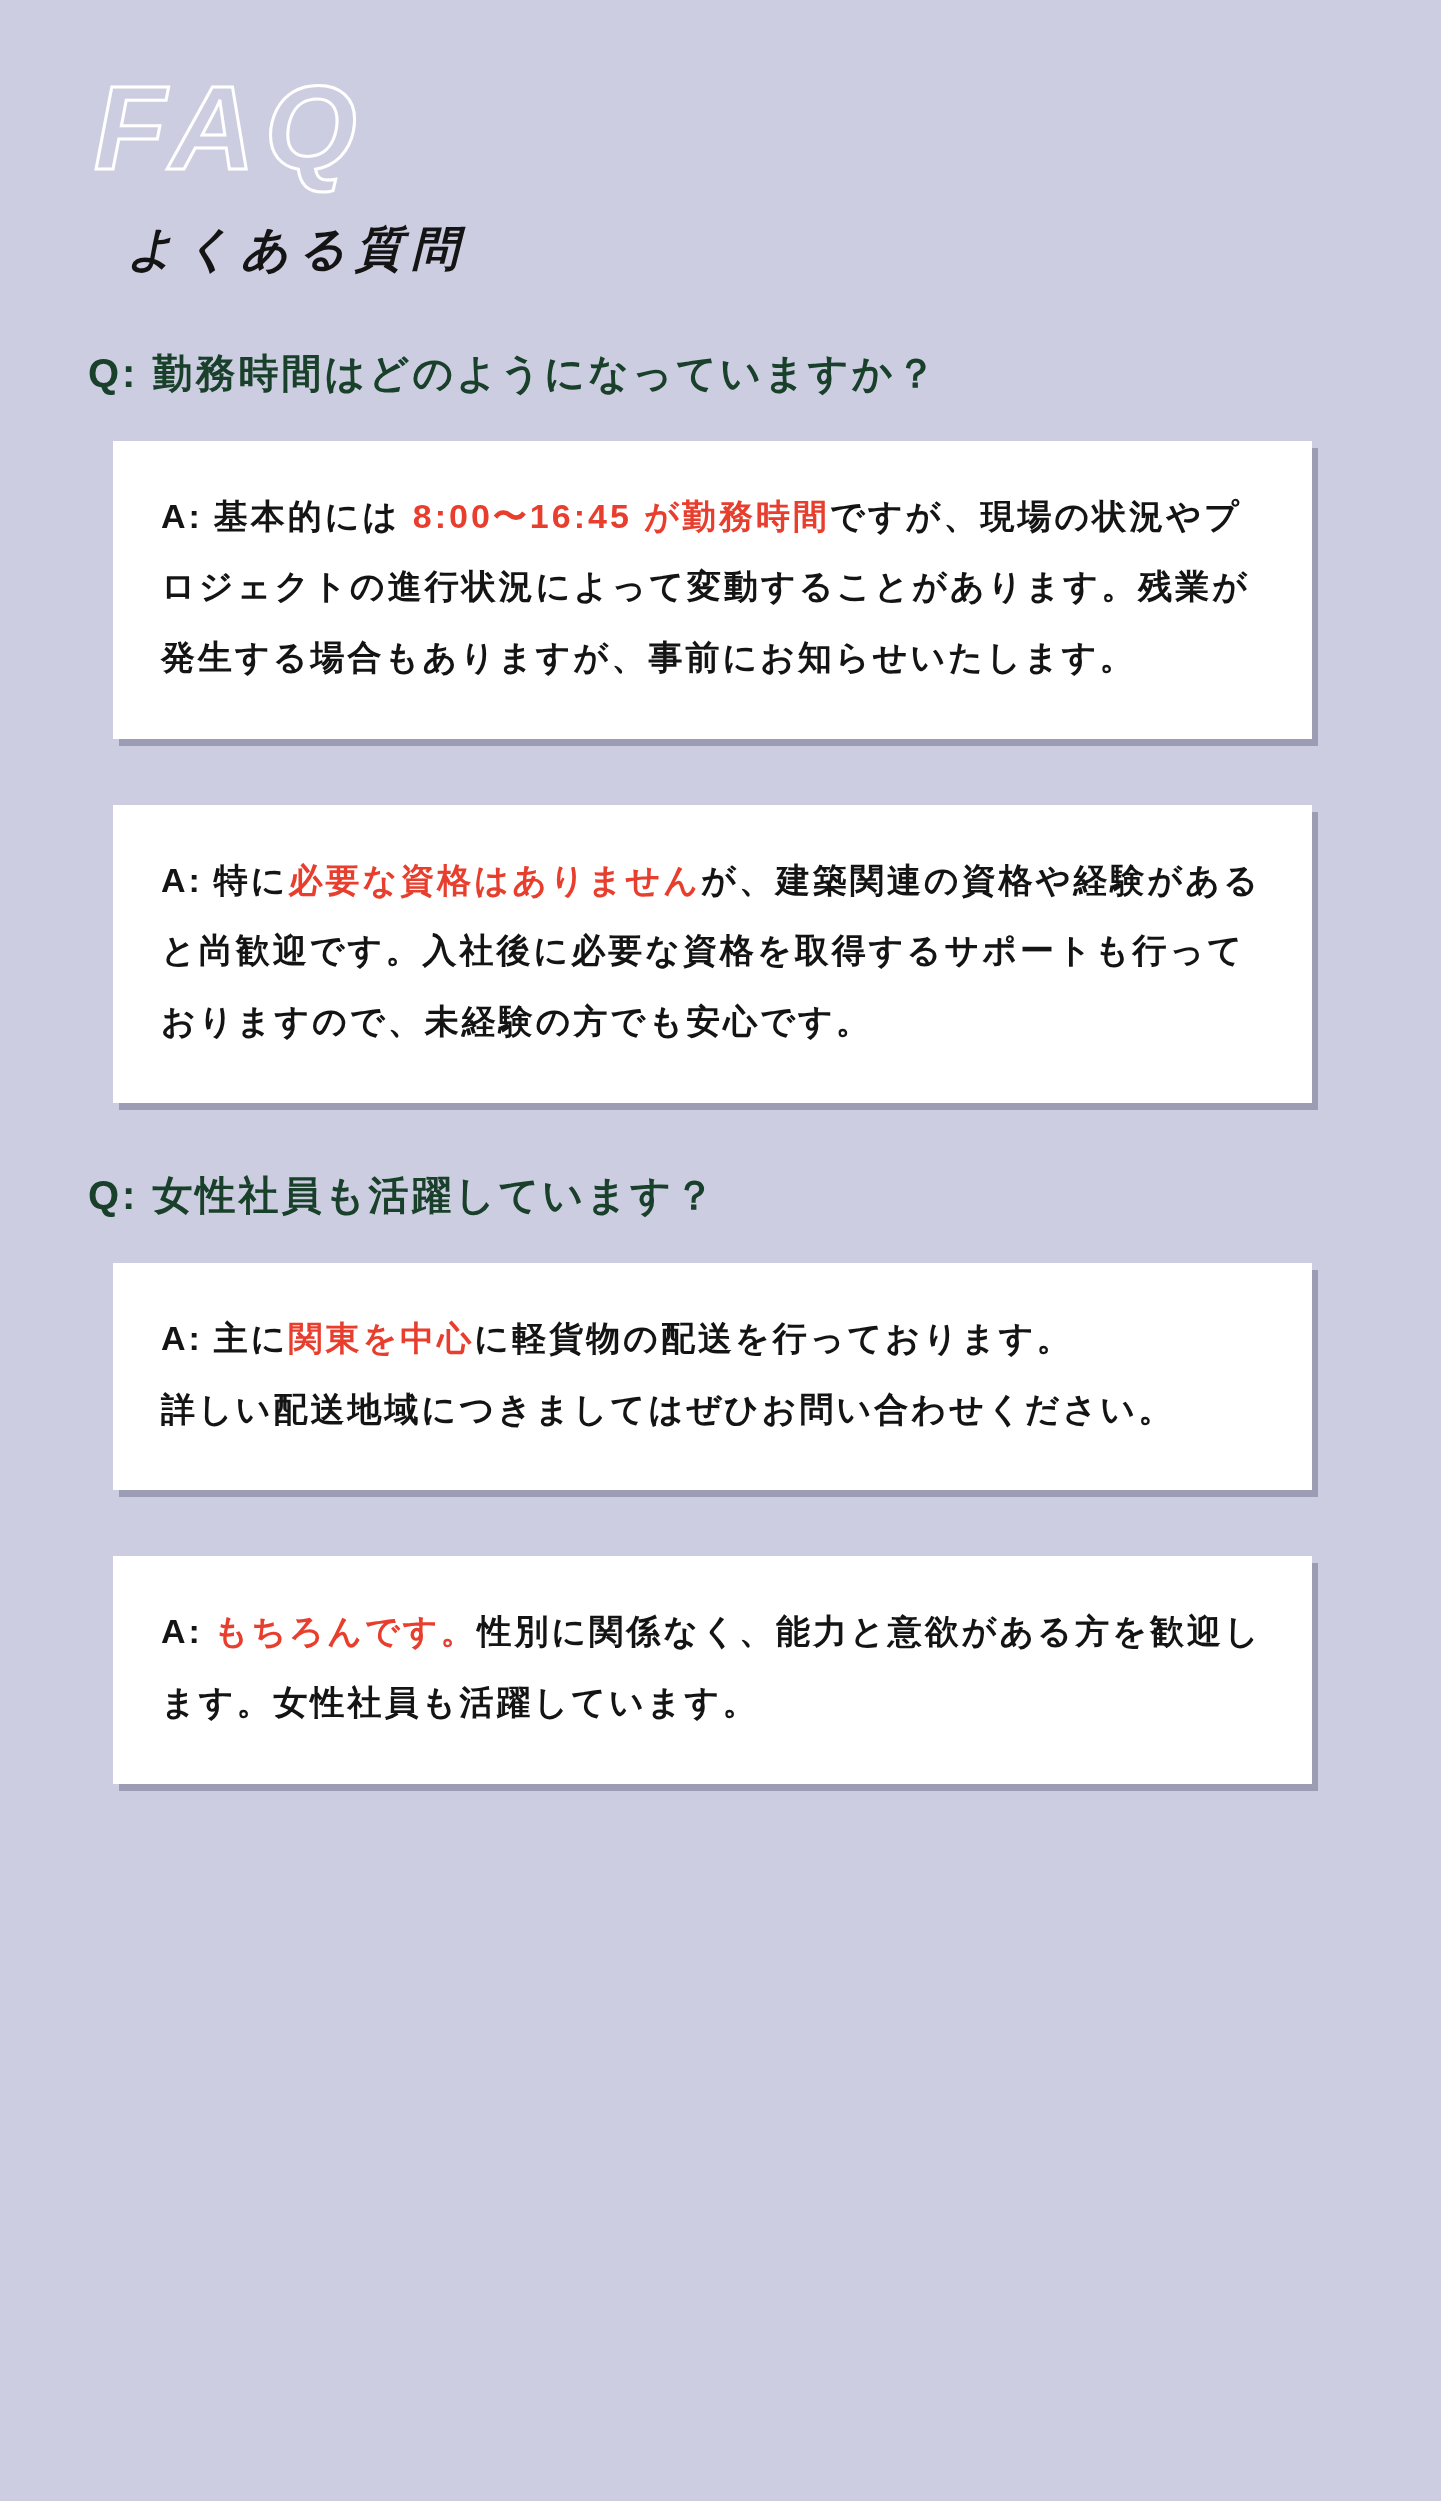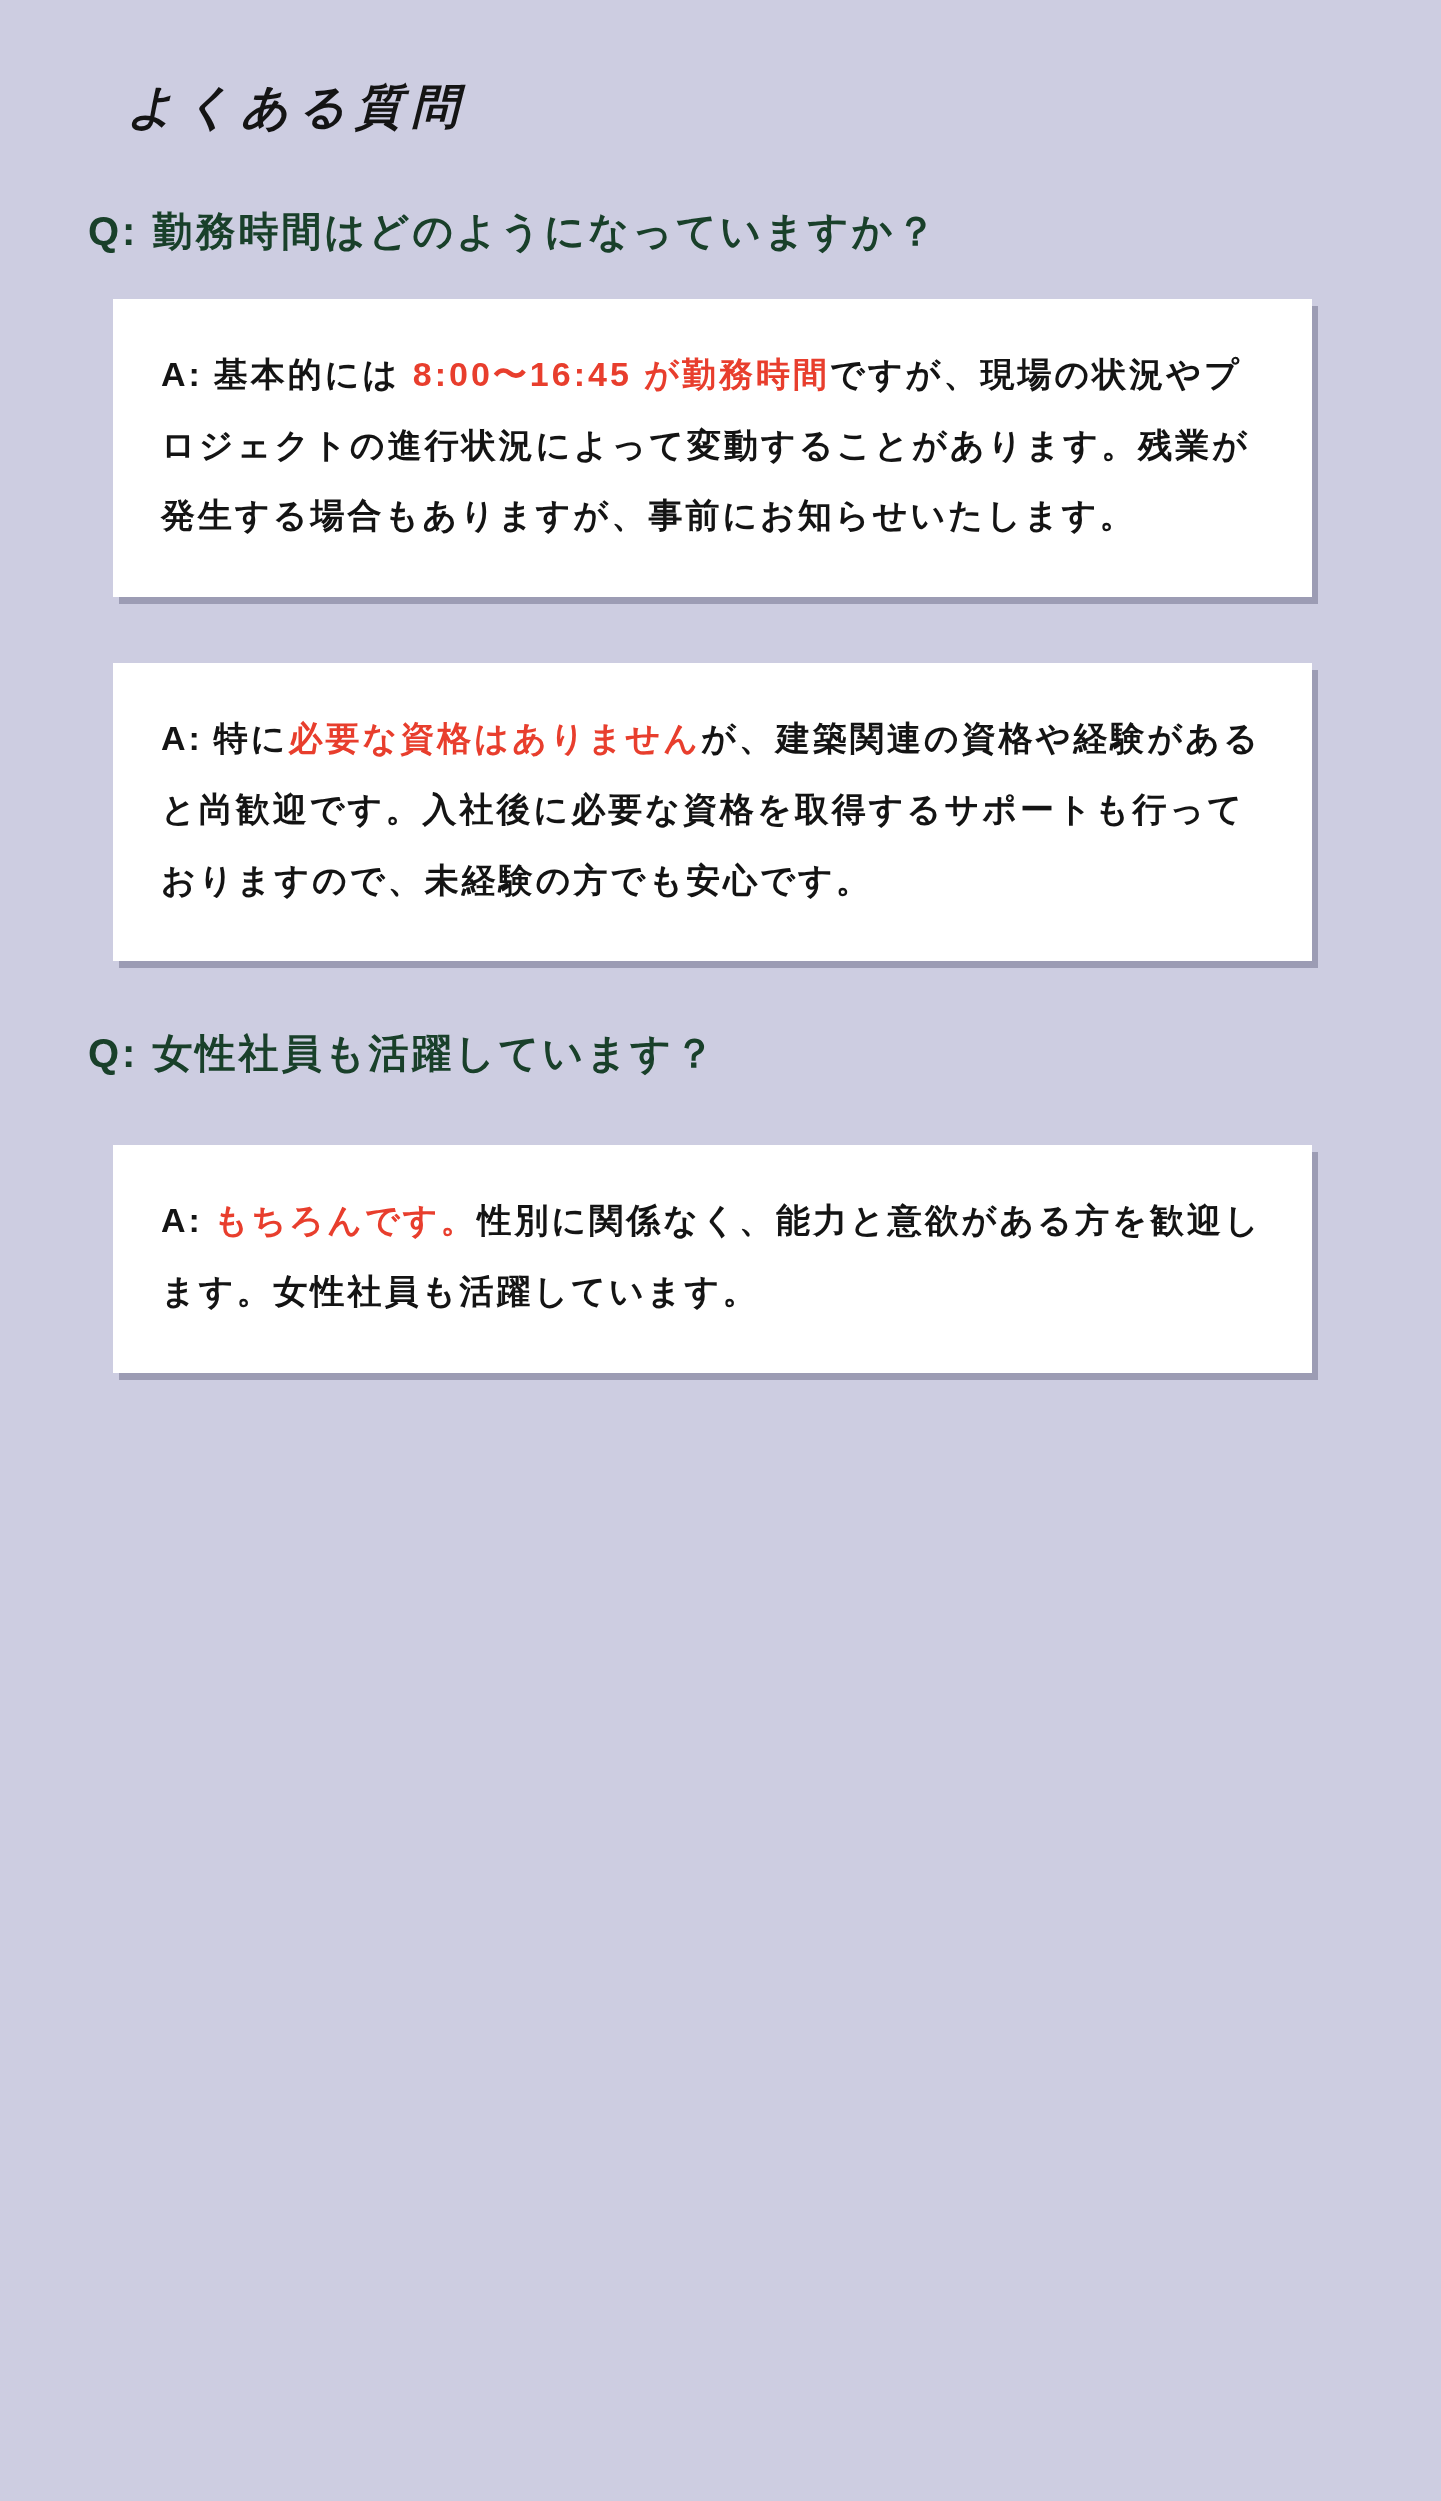"FAQ" h1.faq-title { html: none -> <h1>FAQ</h1> }
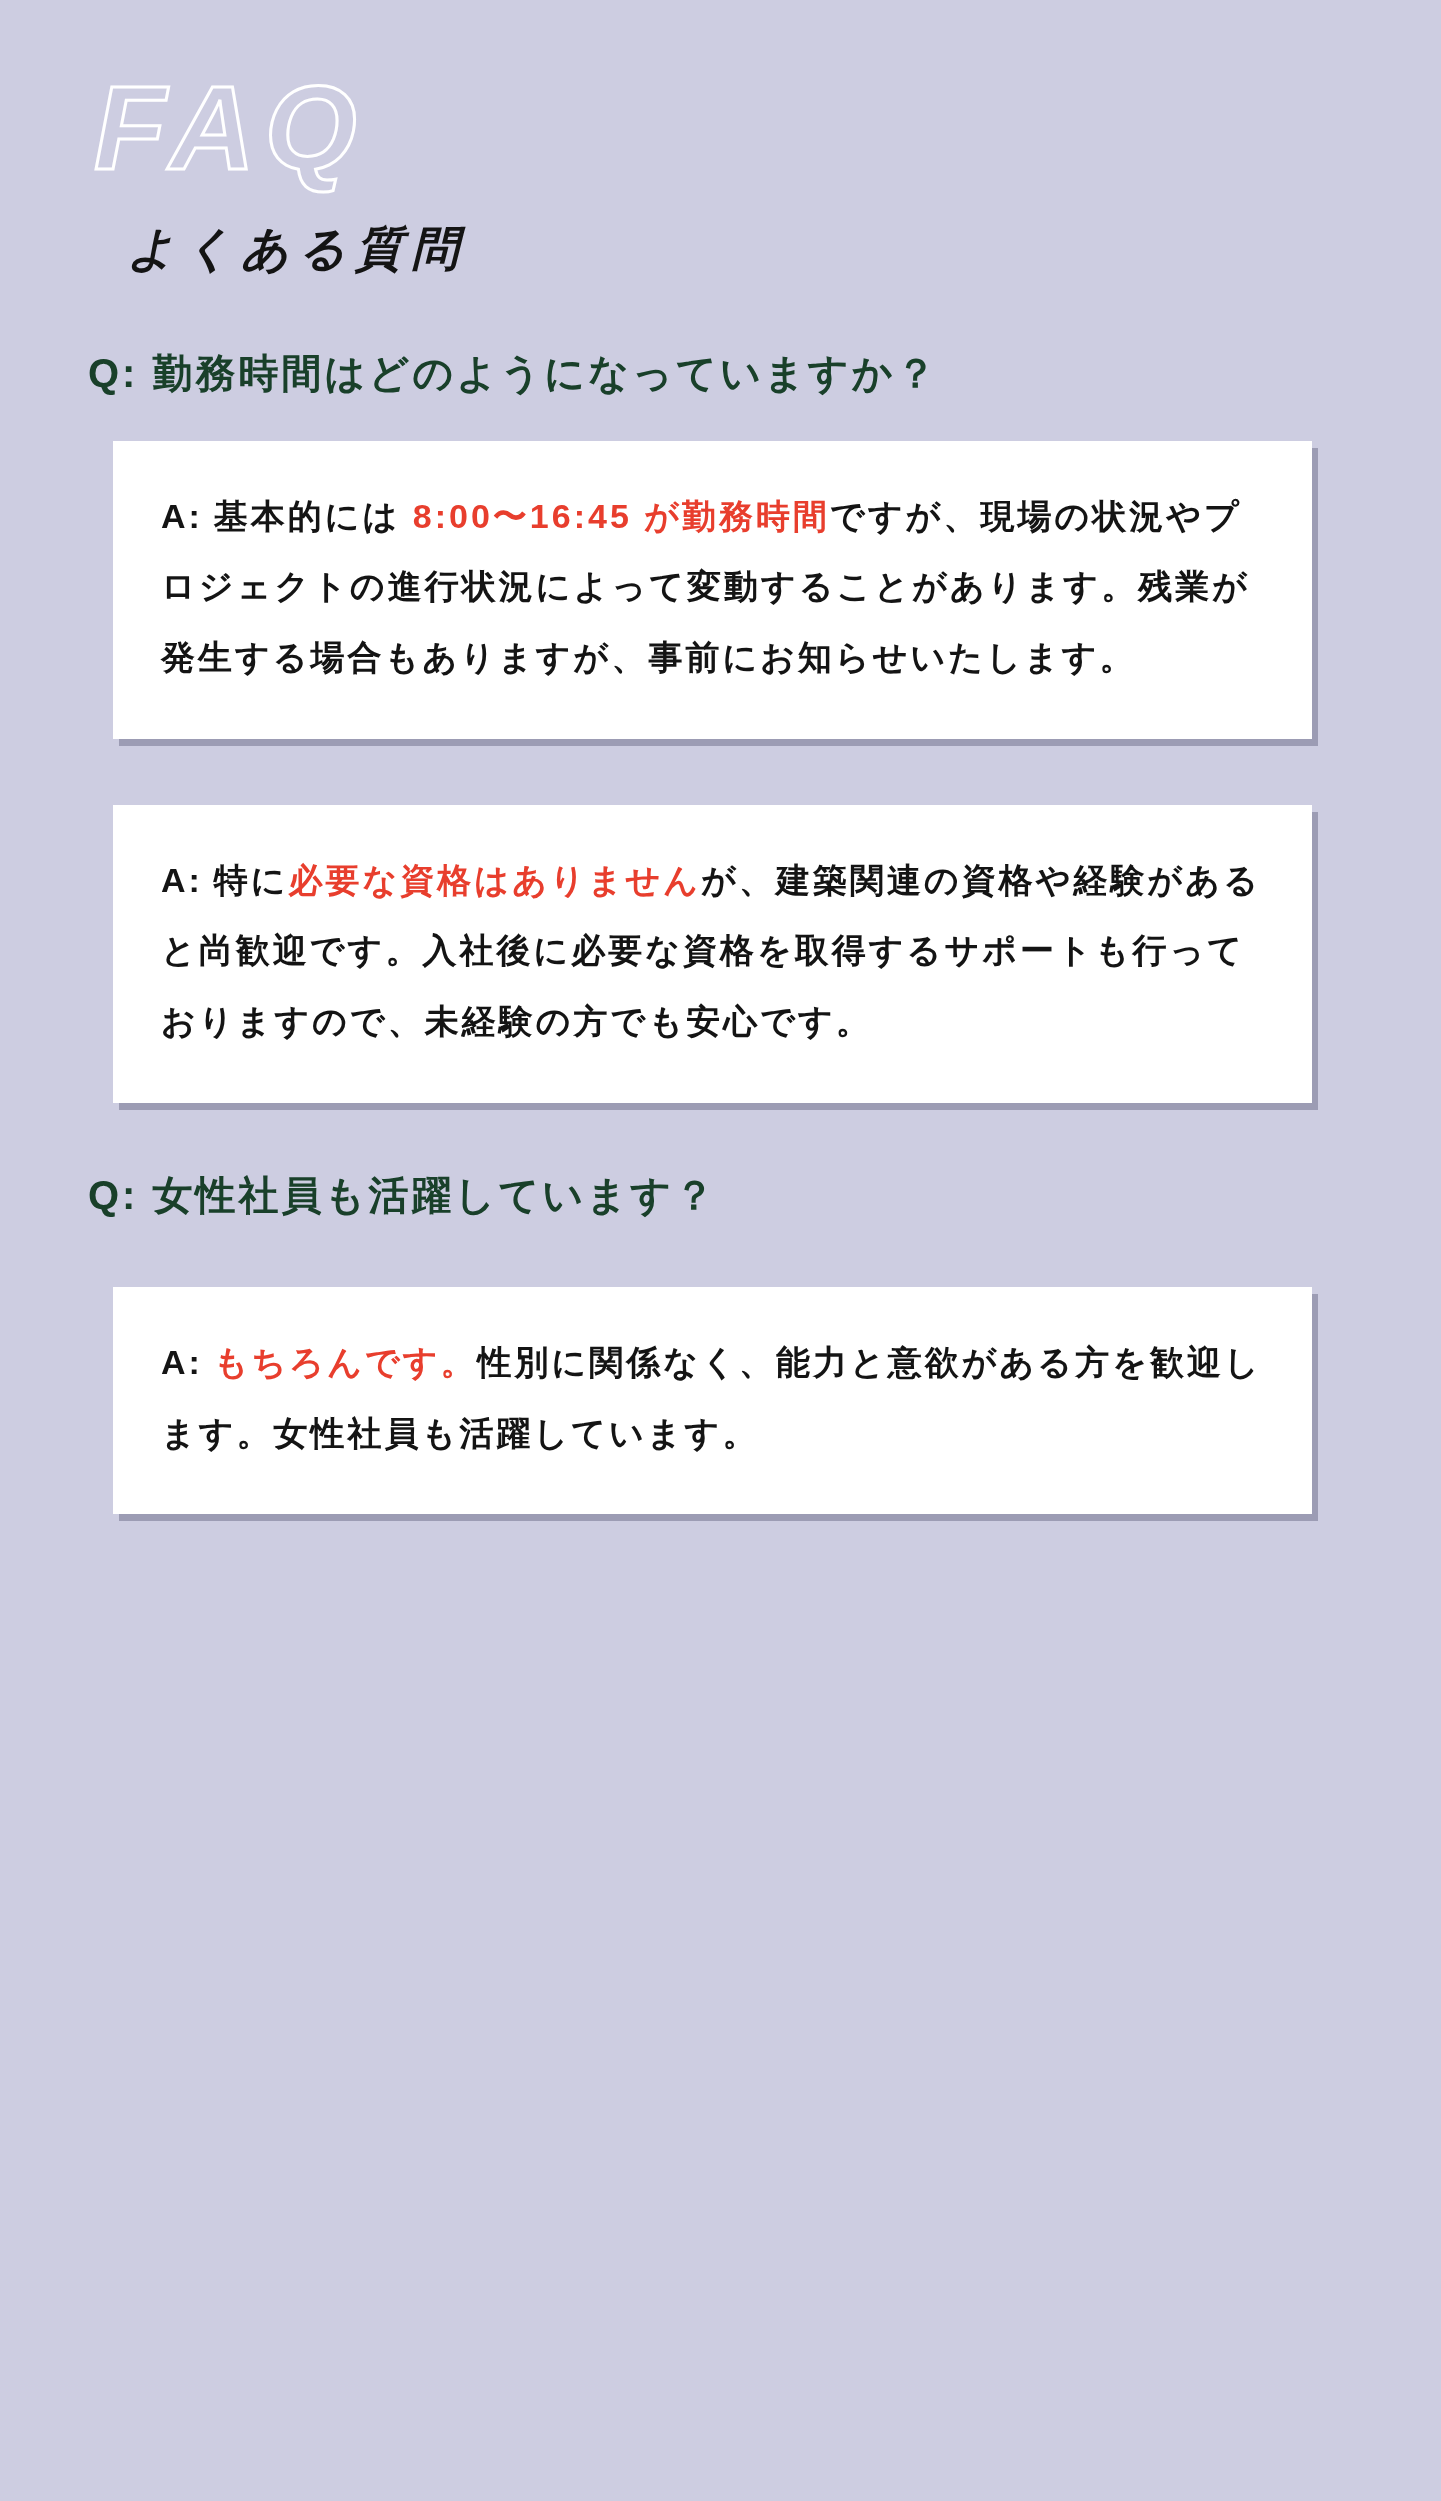"A: 主に関東を中心に軽貨物の配送を行っております。" div.answer-box { html: none -> <div> <p><span>A:</span><span><span>主に</span><span>関東を中心</span><span>に軽貨物の配送を行っております。</span><br><span>詳しい配送地域につきましてはぜひお問い合わせください。</span></span></p> </div> }
